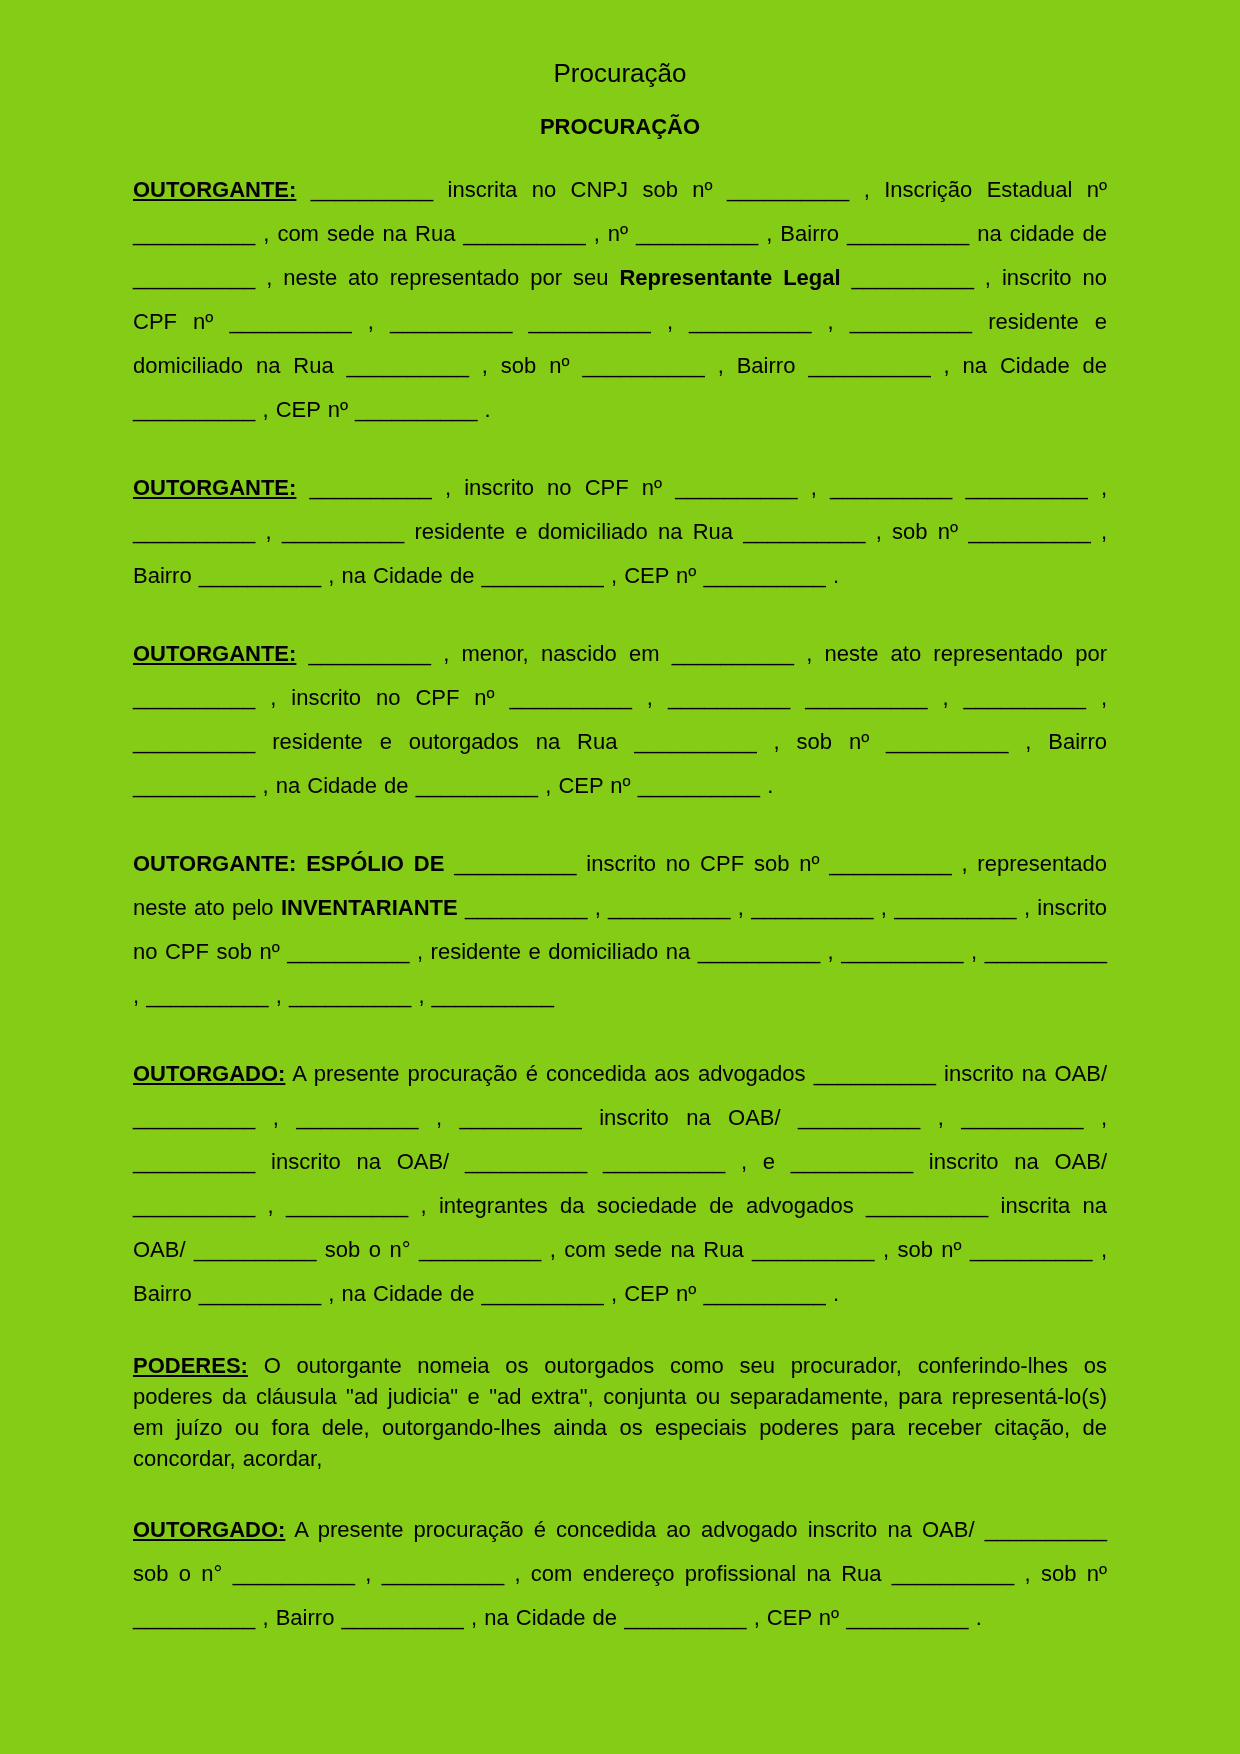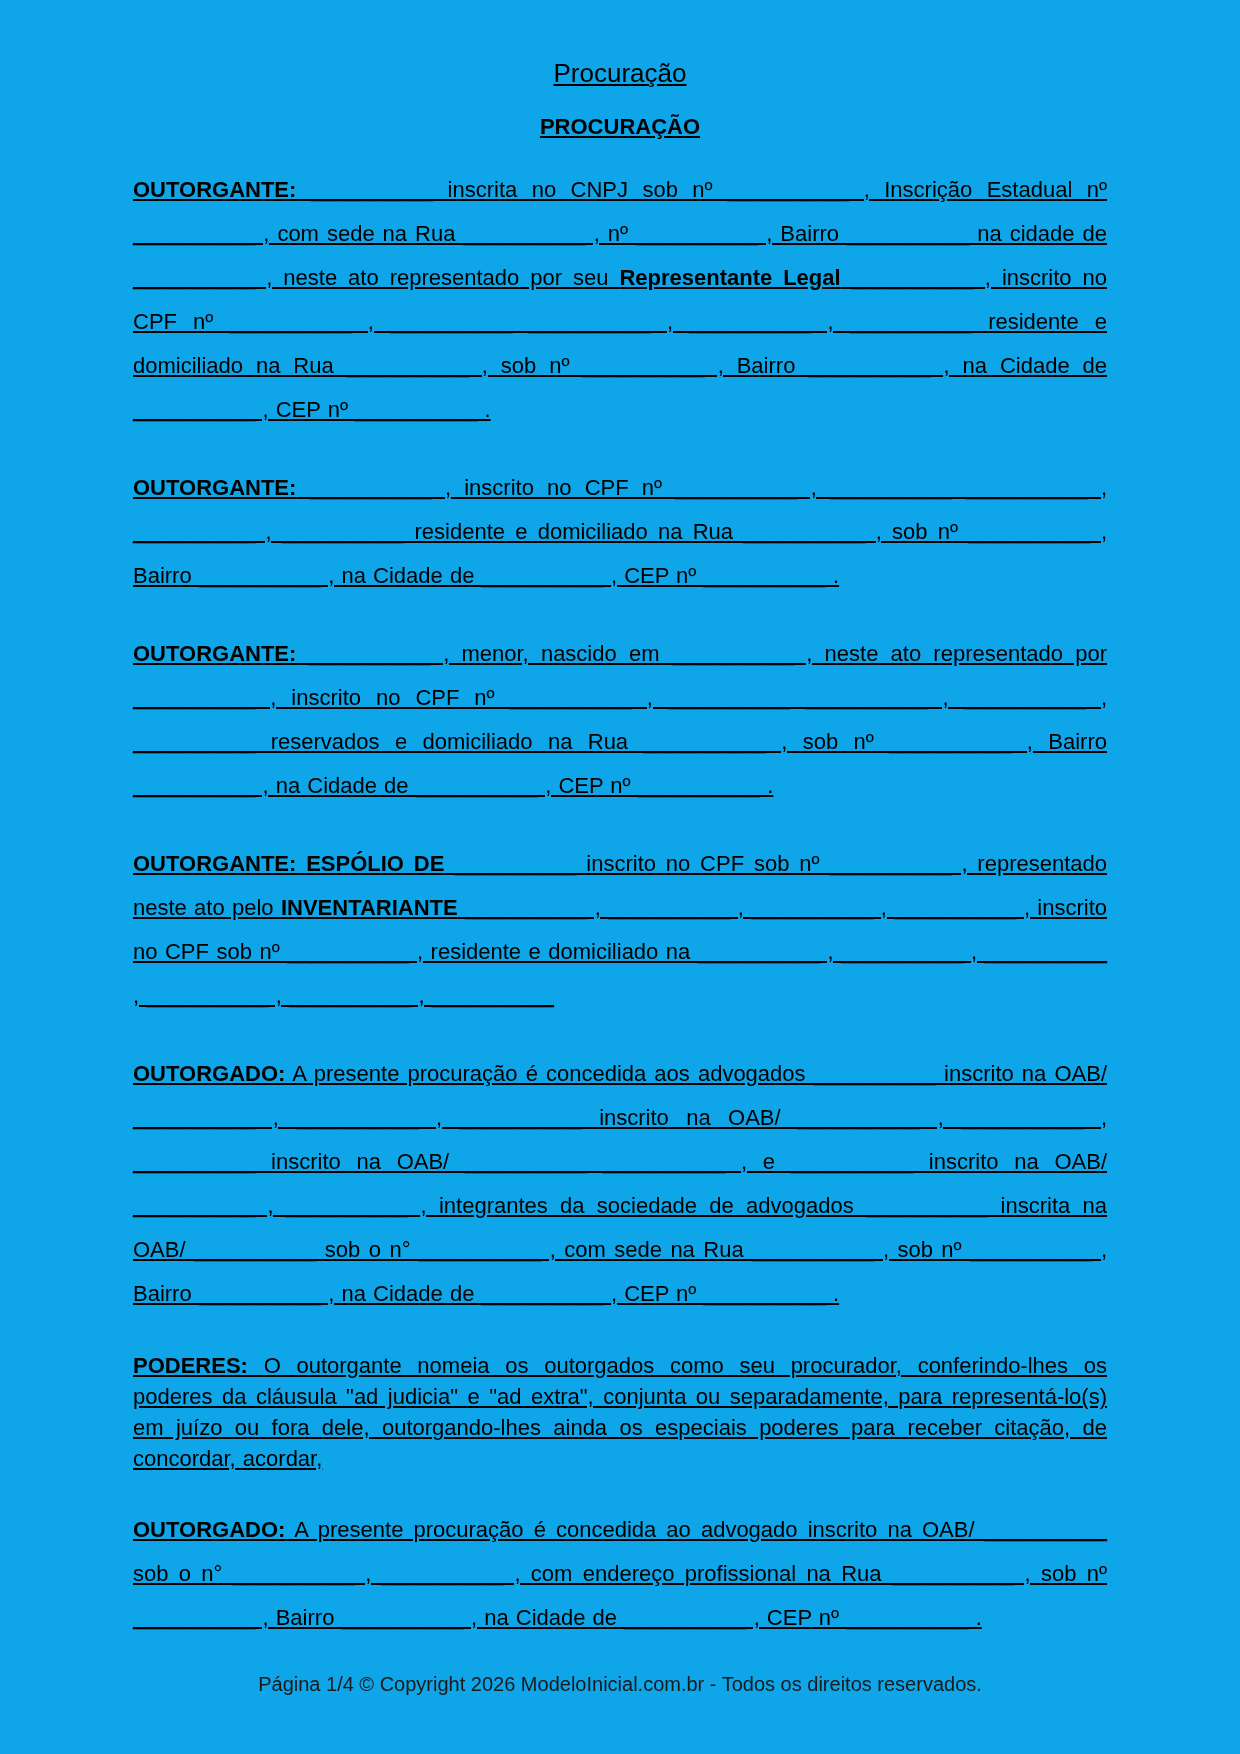"Procuração" .page { background: #0ea5e9 -> #84cc16; text-decoration: underline -> none }
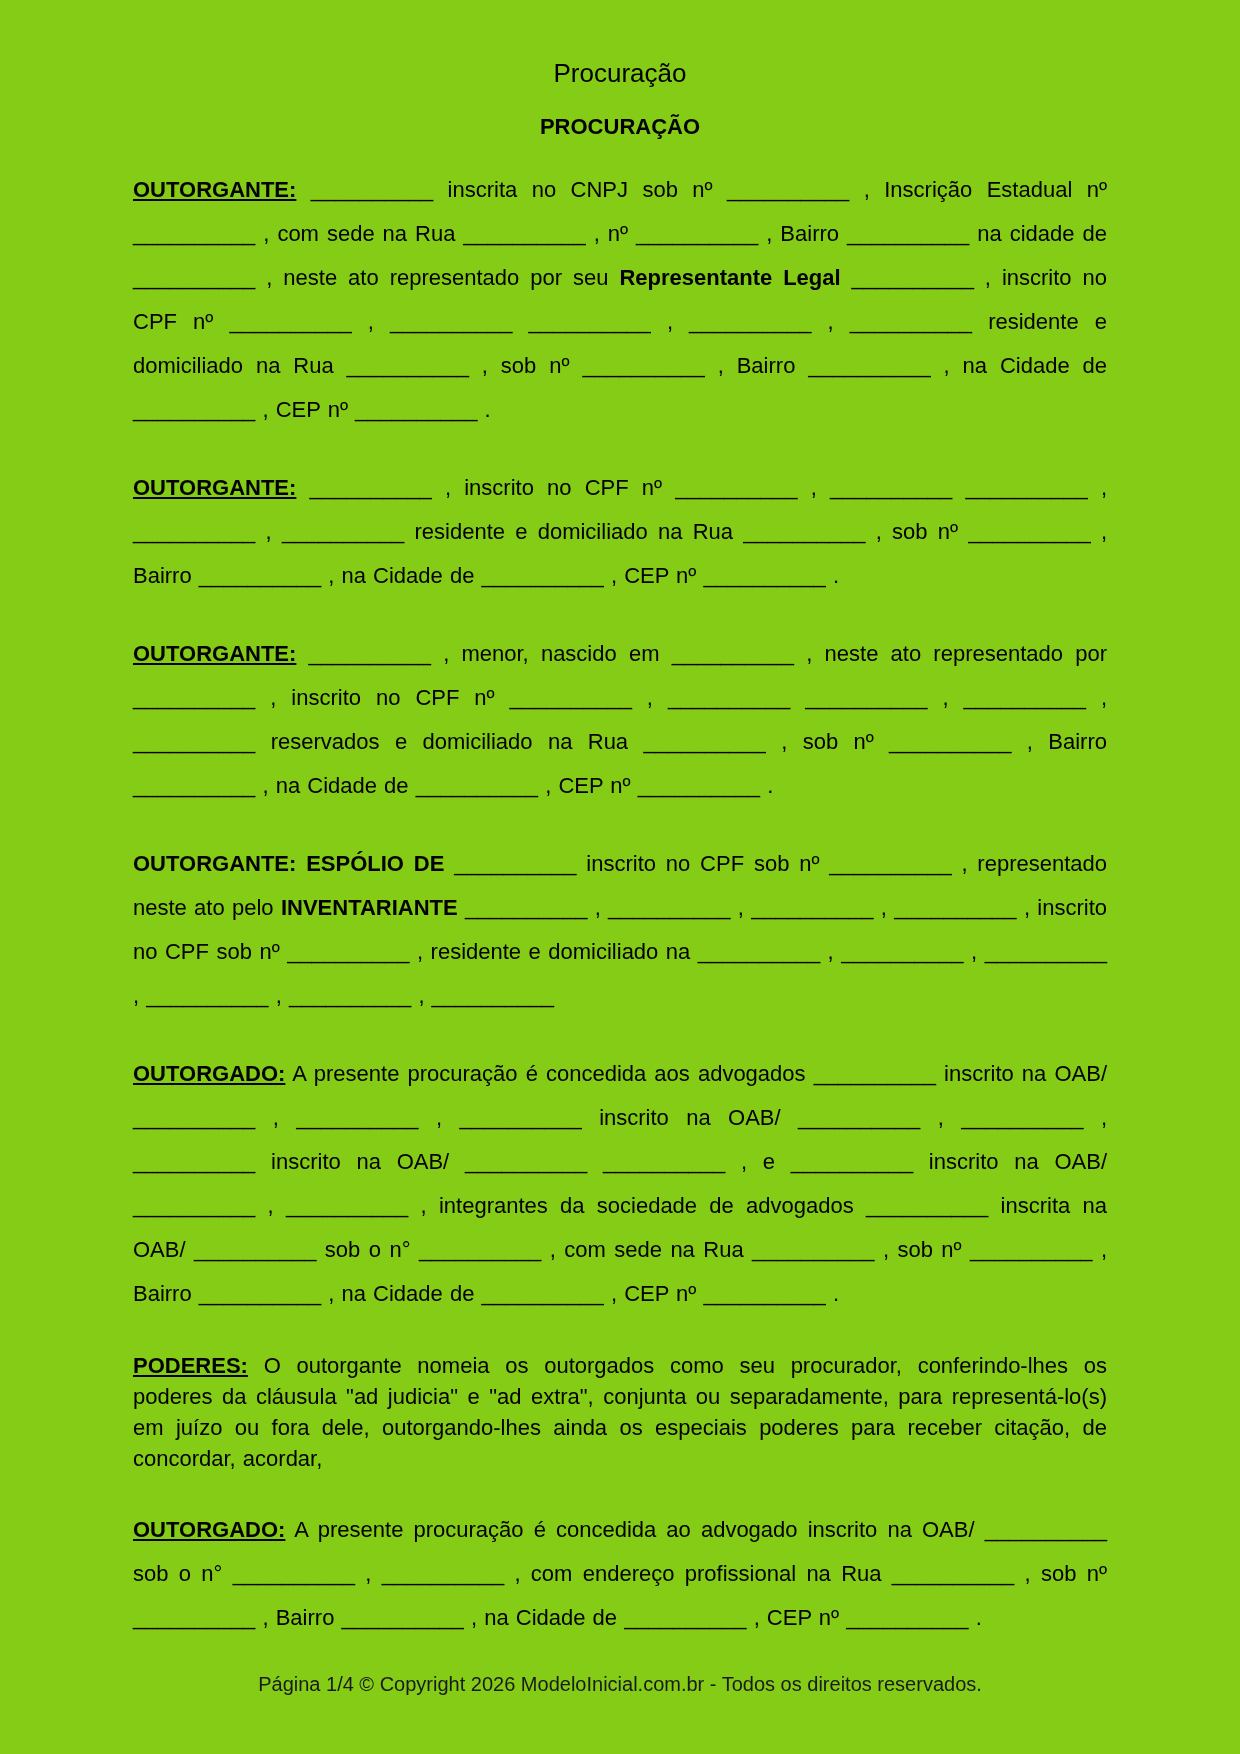"__________ , menor, nascido em" span { text: reservados e domiciliado -> residente e outorgados }
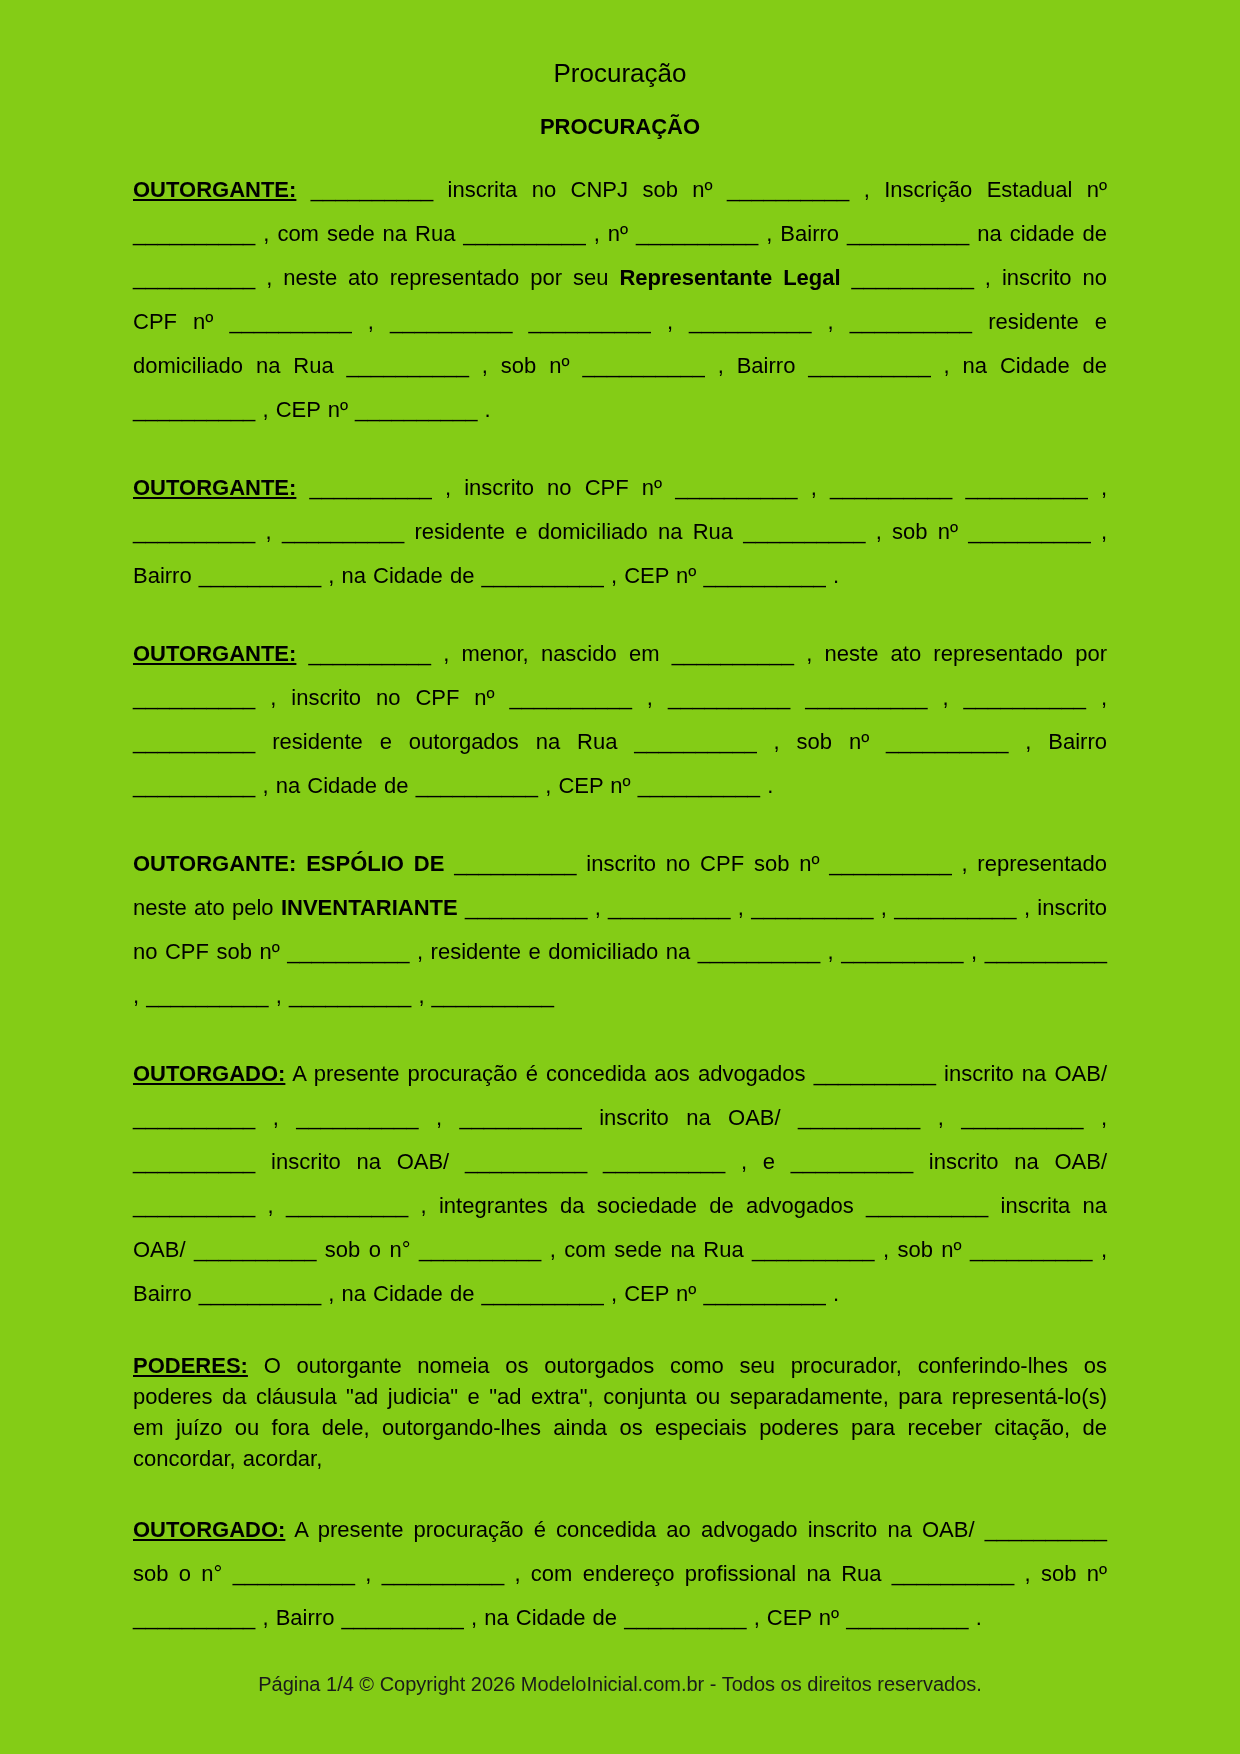"Página 1/4 © Copyright 2026" div.page-footer { html: <div>Página 1/4 © Copyright 2026 ModeloInicial.com.br - Todos os direitos reservados.</div> -> none }
